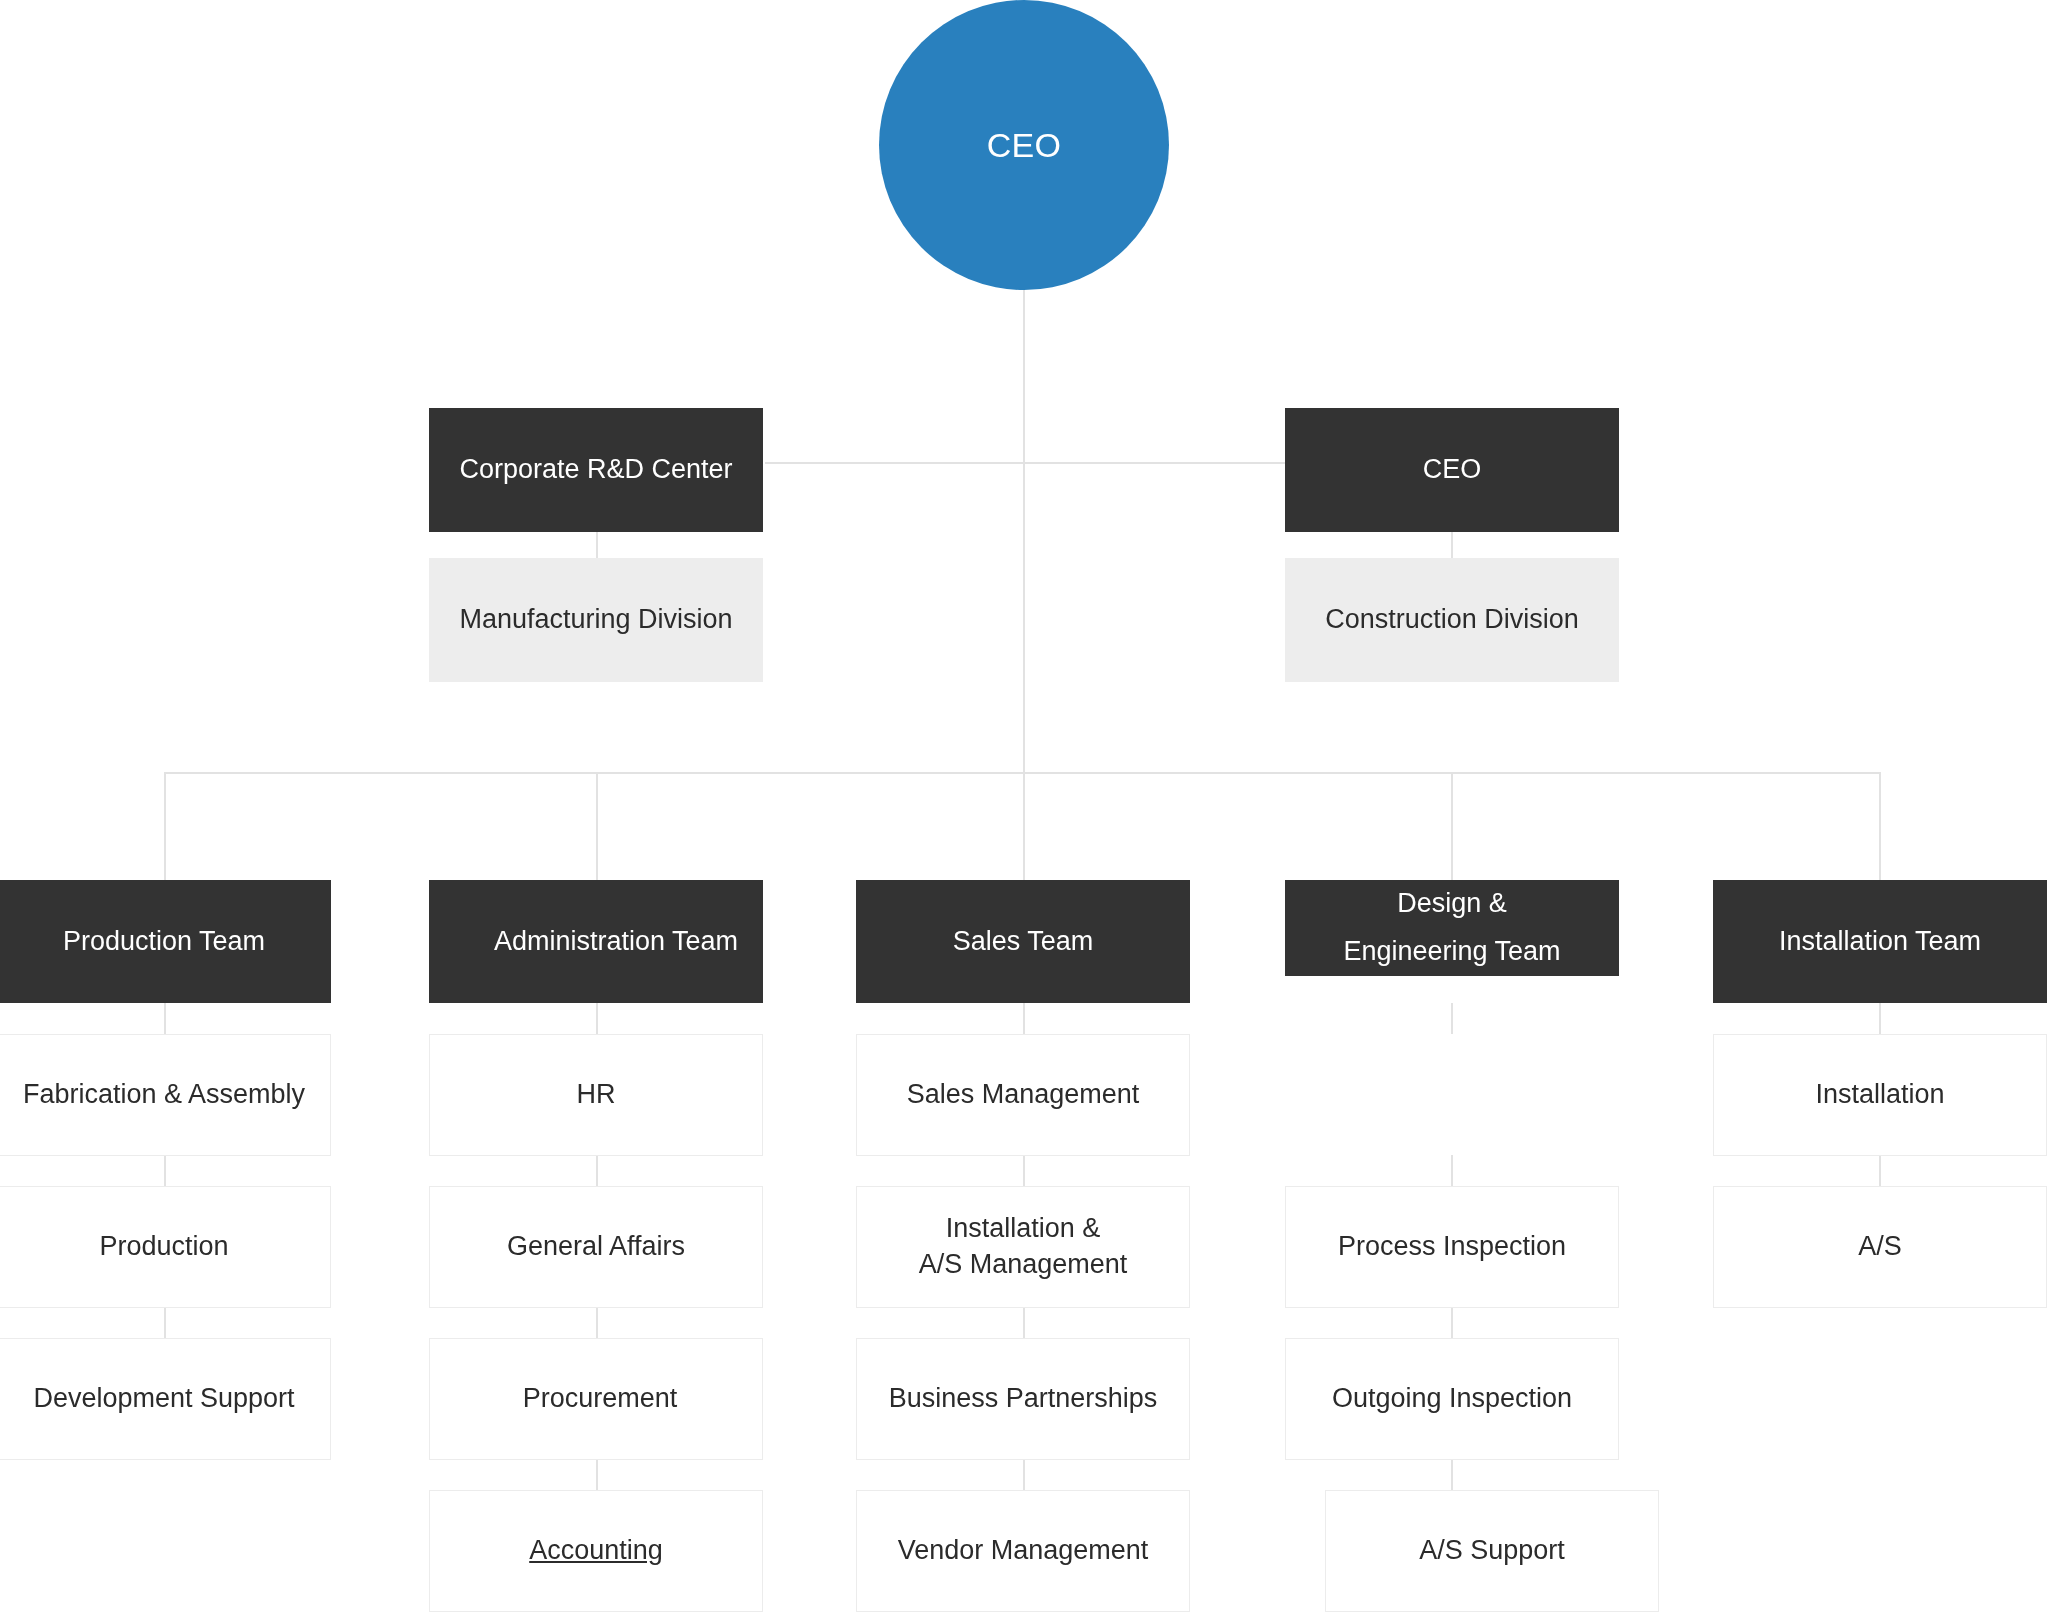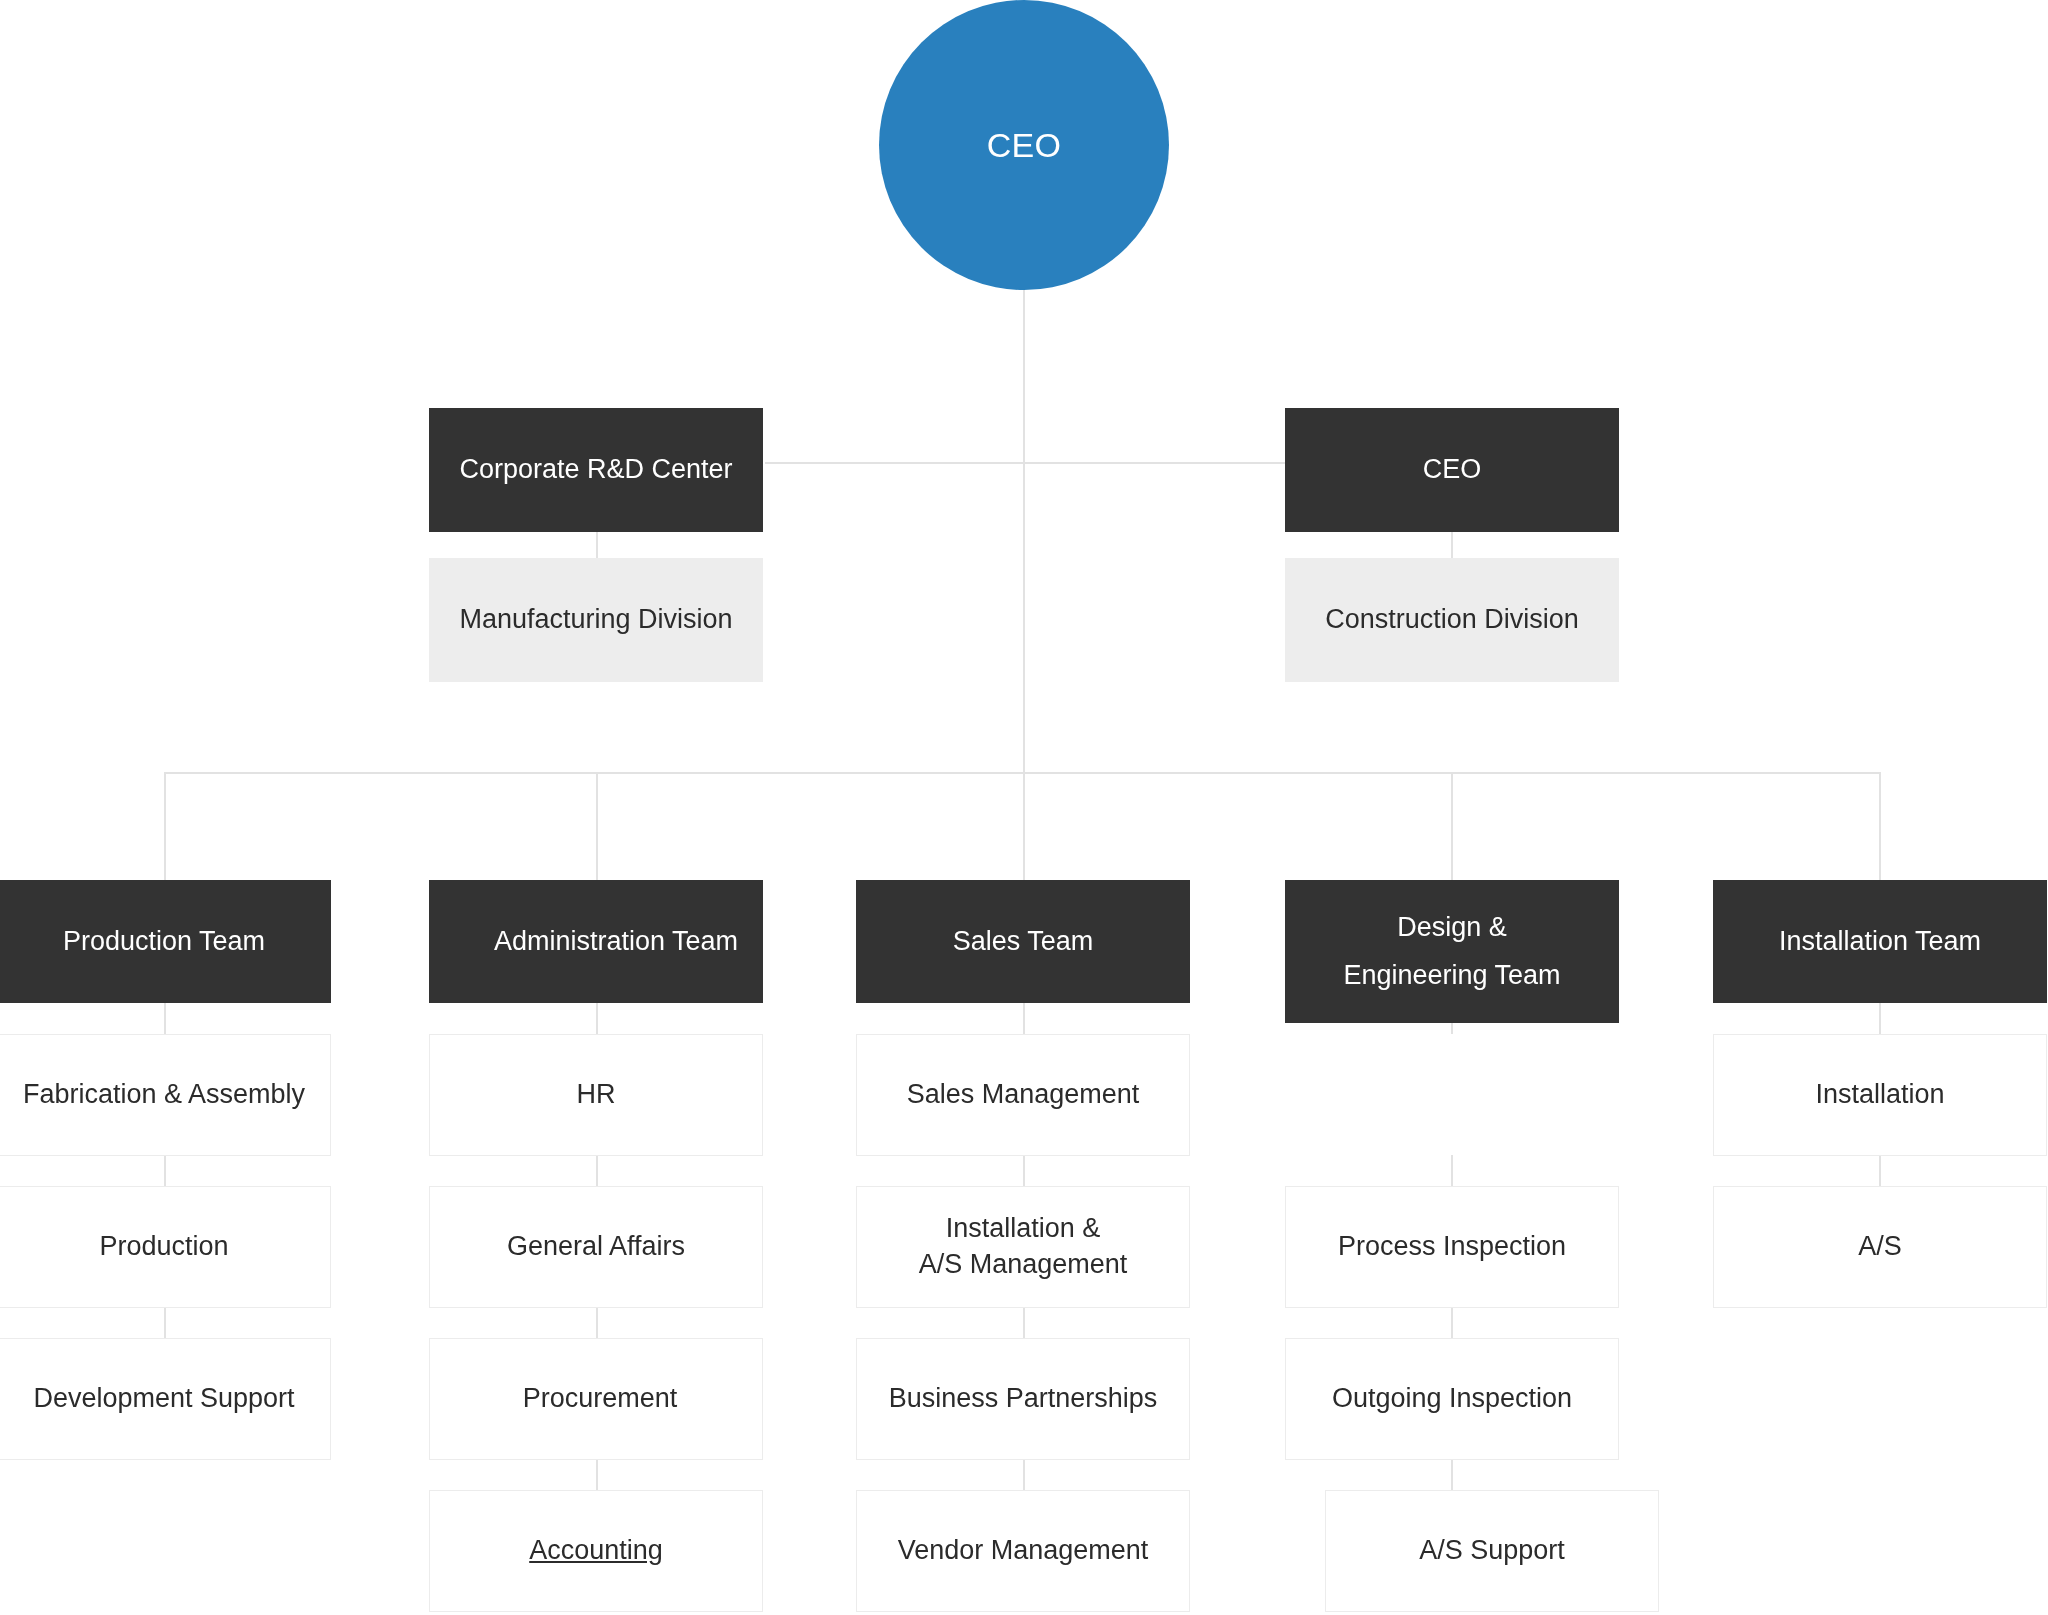"Design &" div.node { height: 143px -> 96px }
